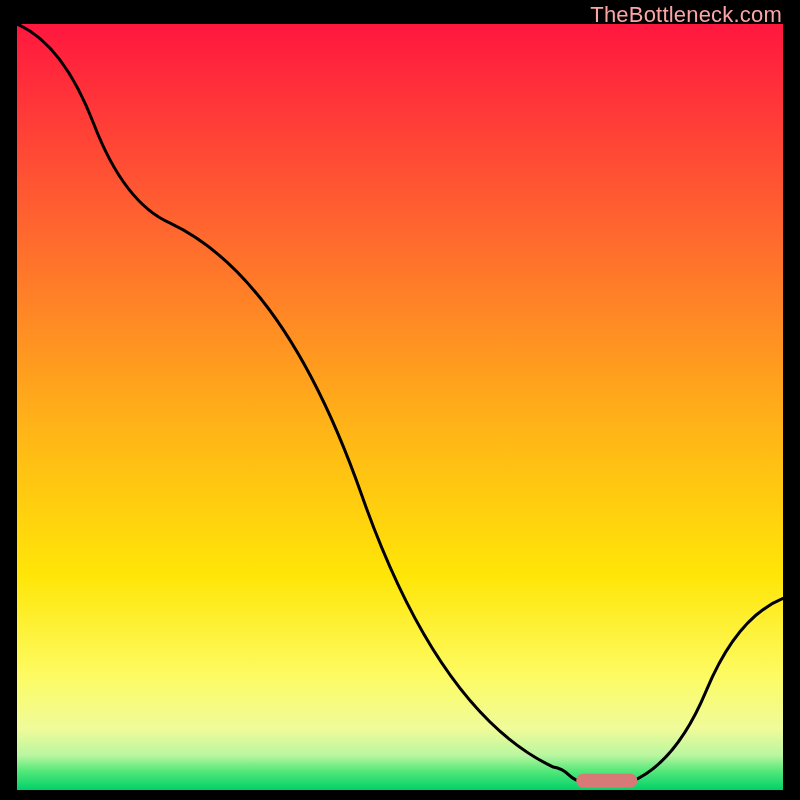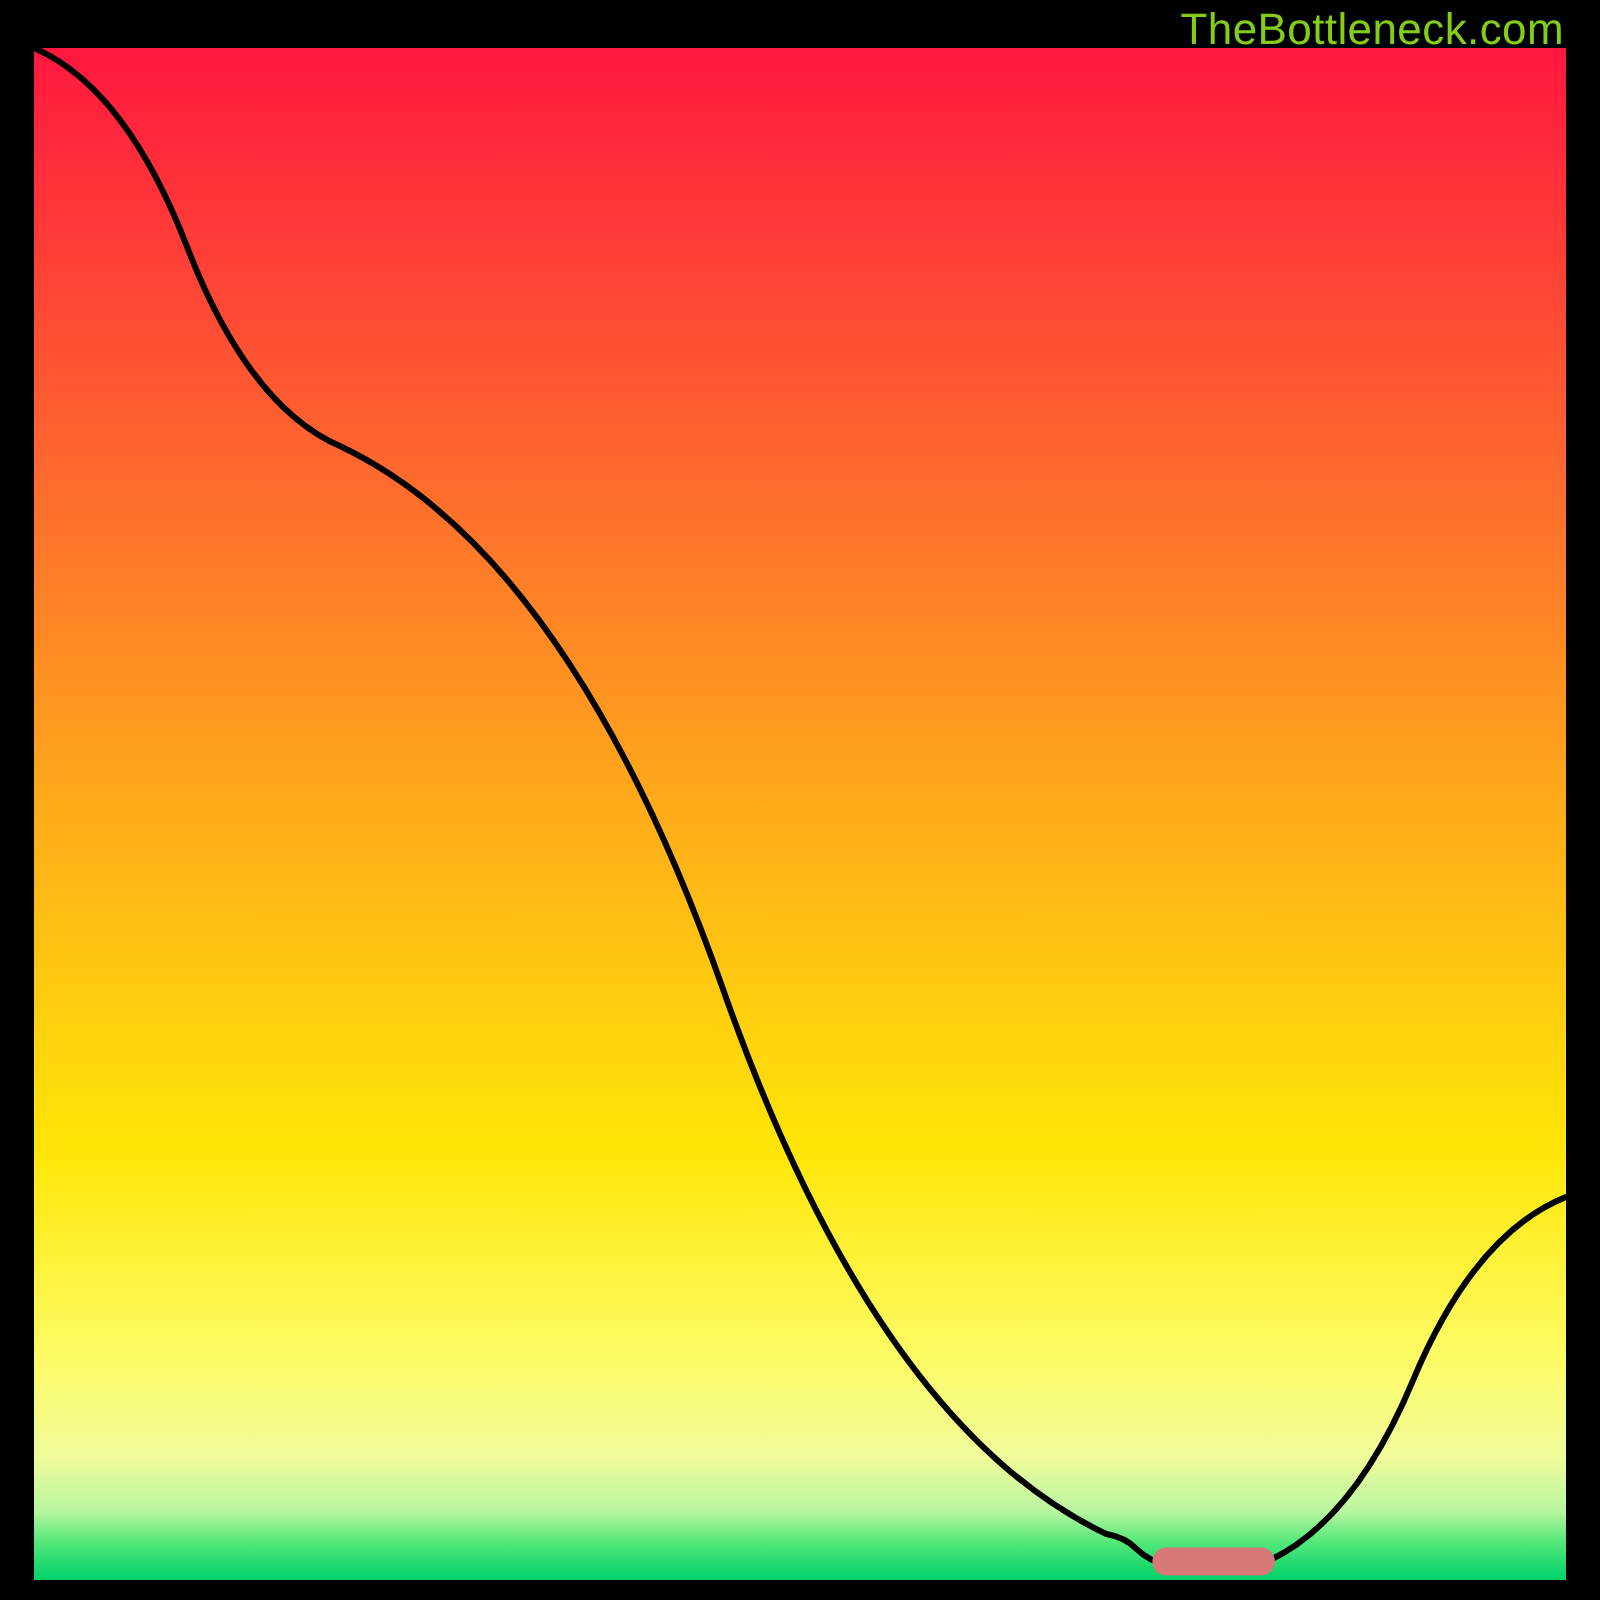"TheBottleneck.com" .watermark { color: #84cc16 -> #fca5a5 }
